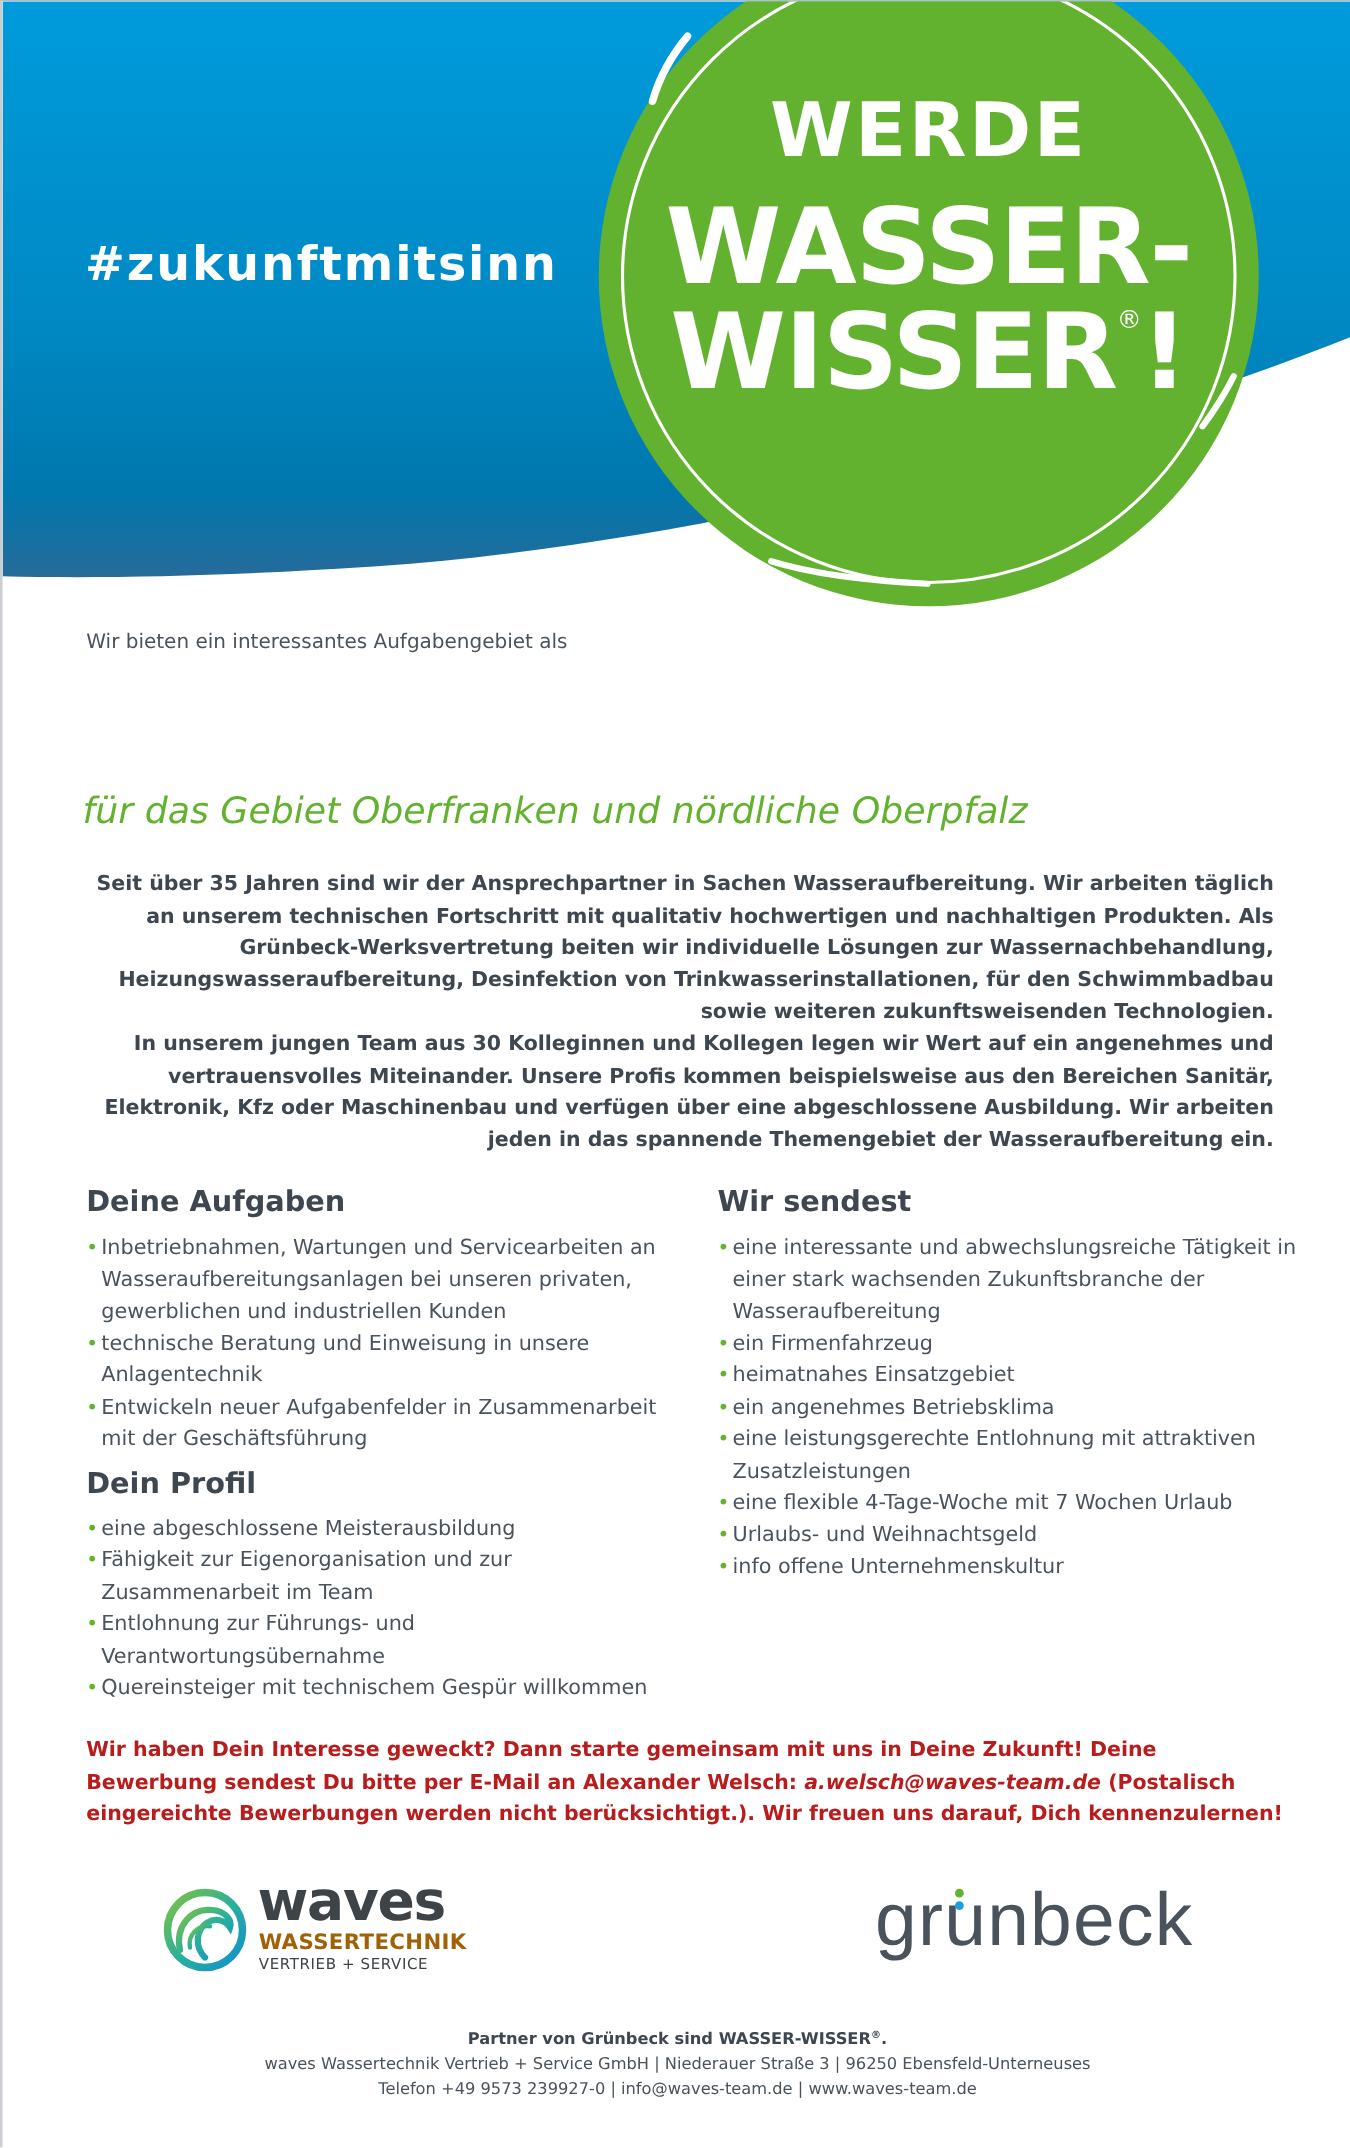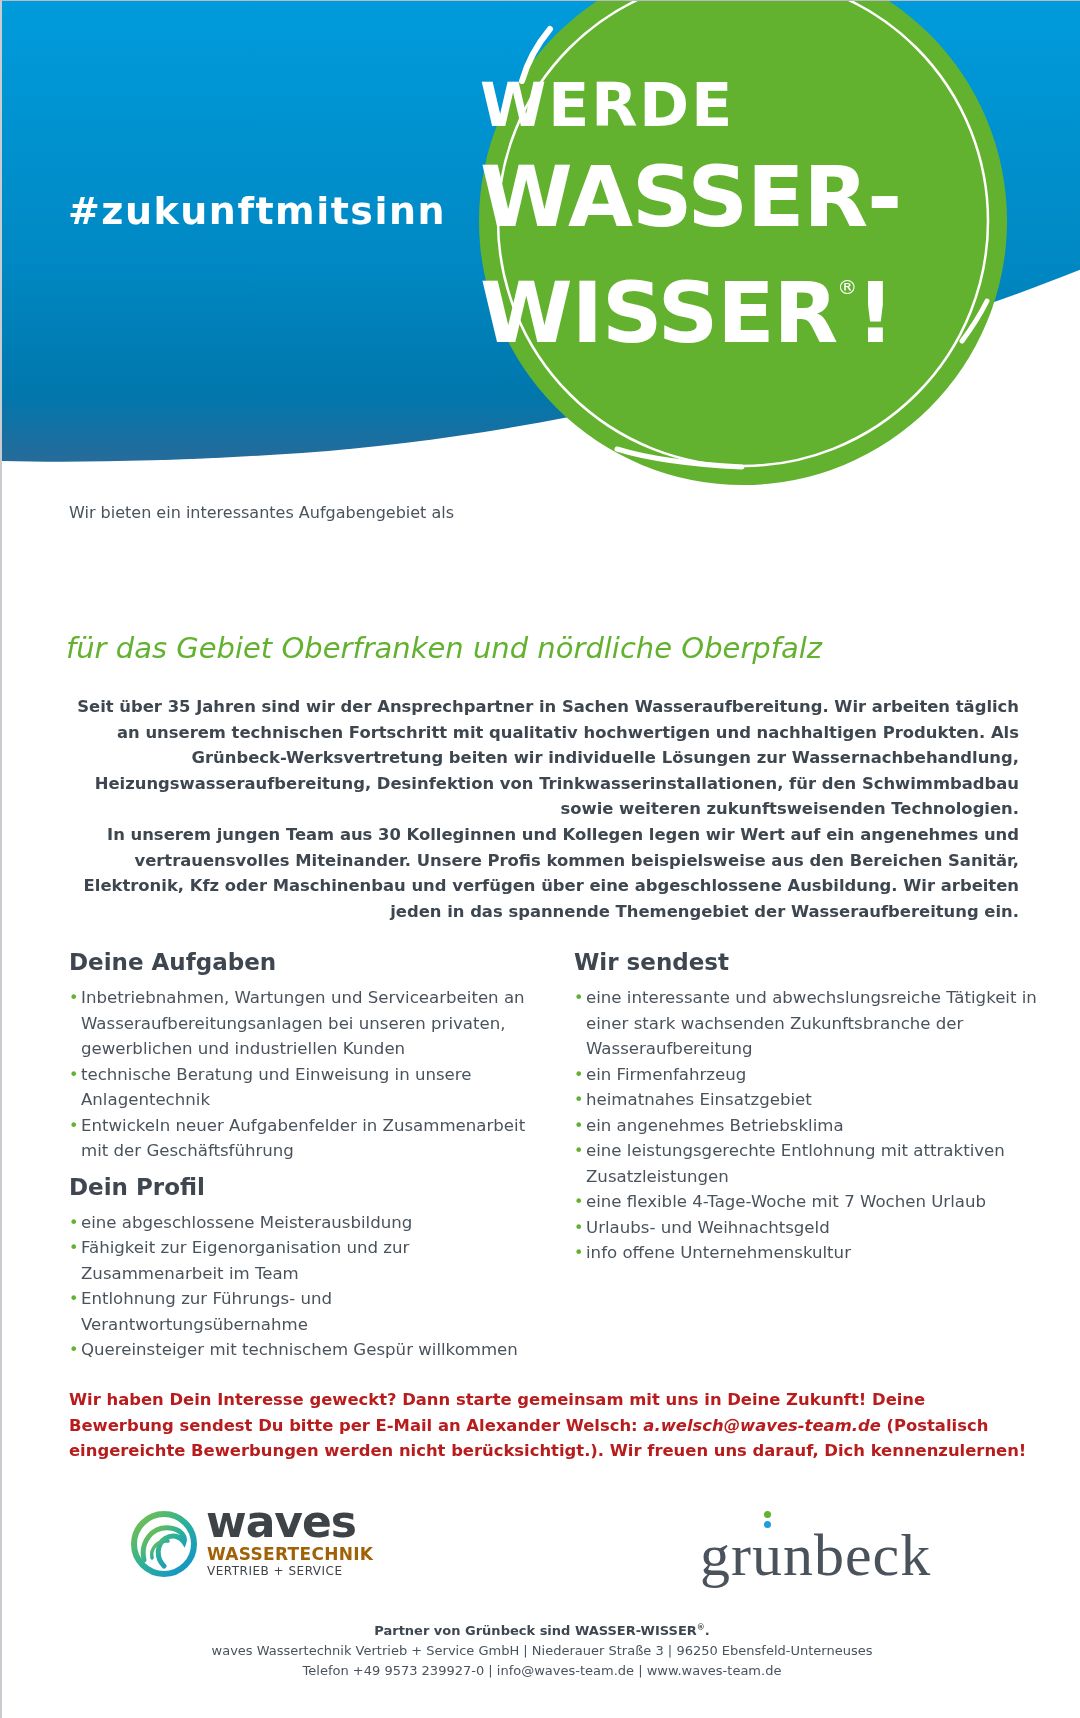"WERDE" .badge-text { text-align: none -> center }
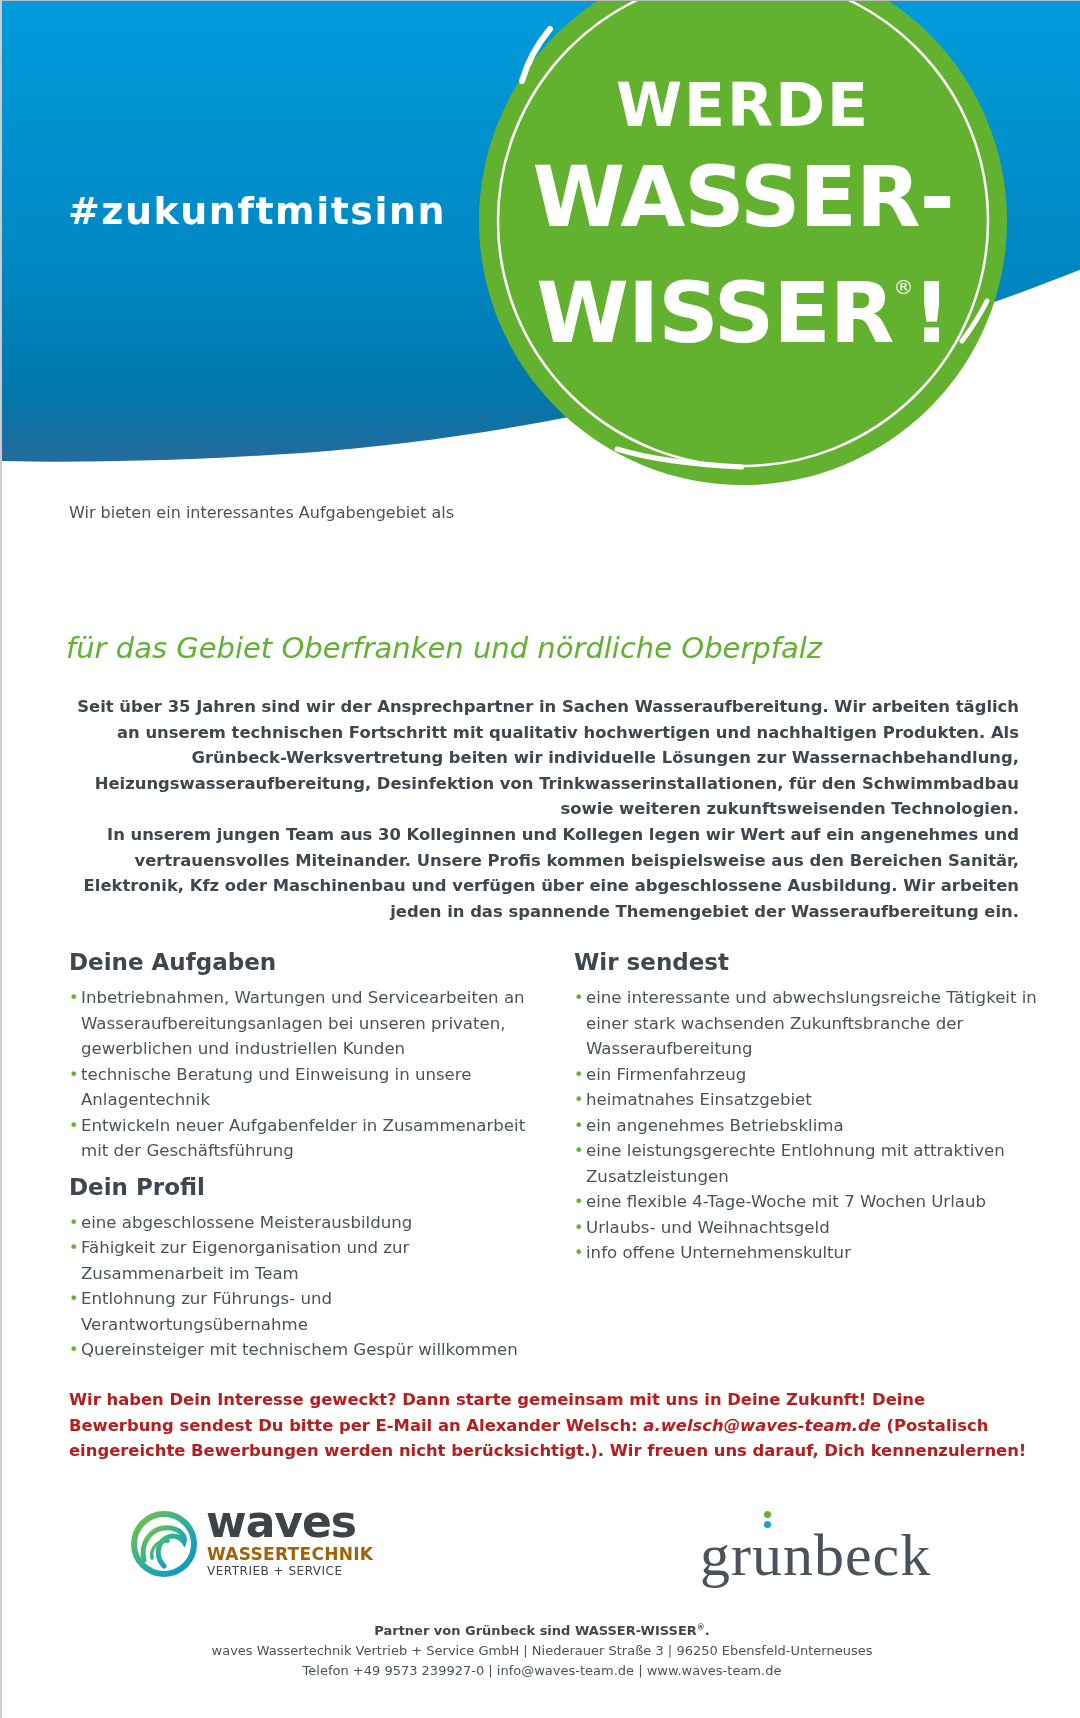"WISSER®!" .badge-text .l3 { margin-top: 32px -> 0 }
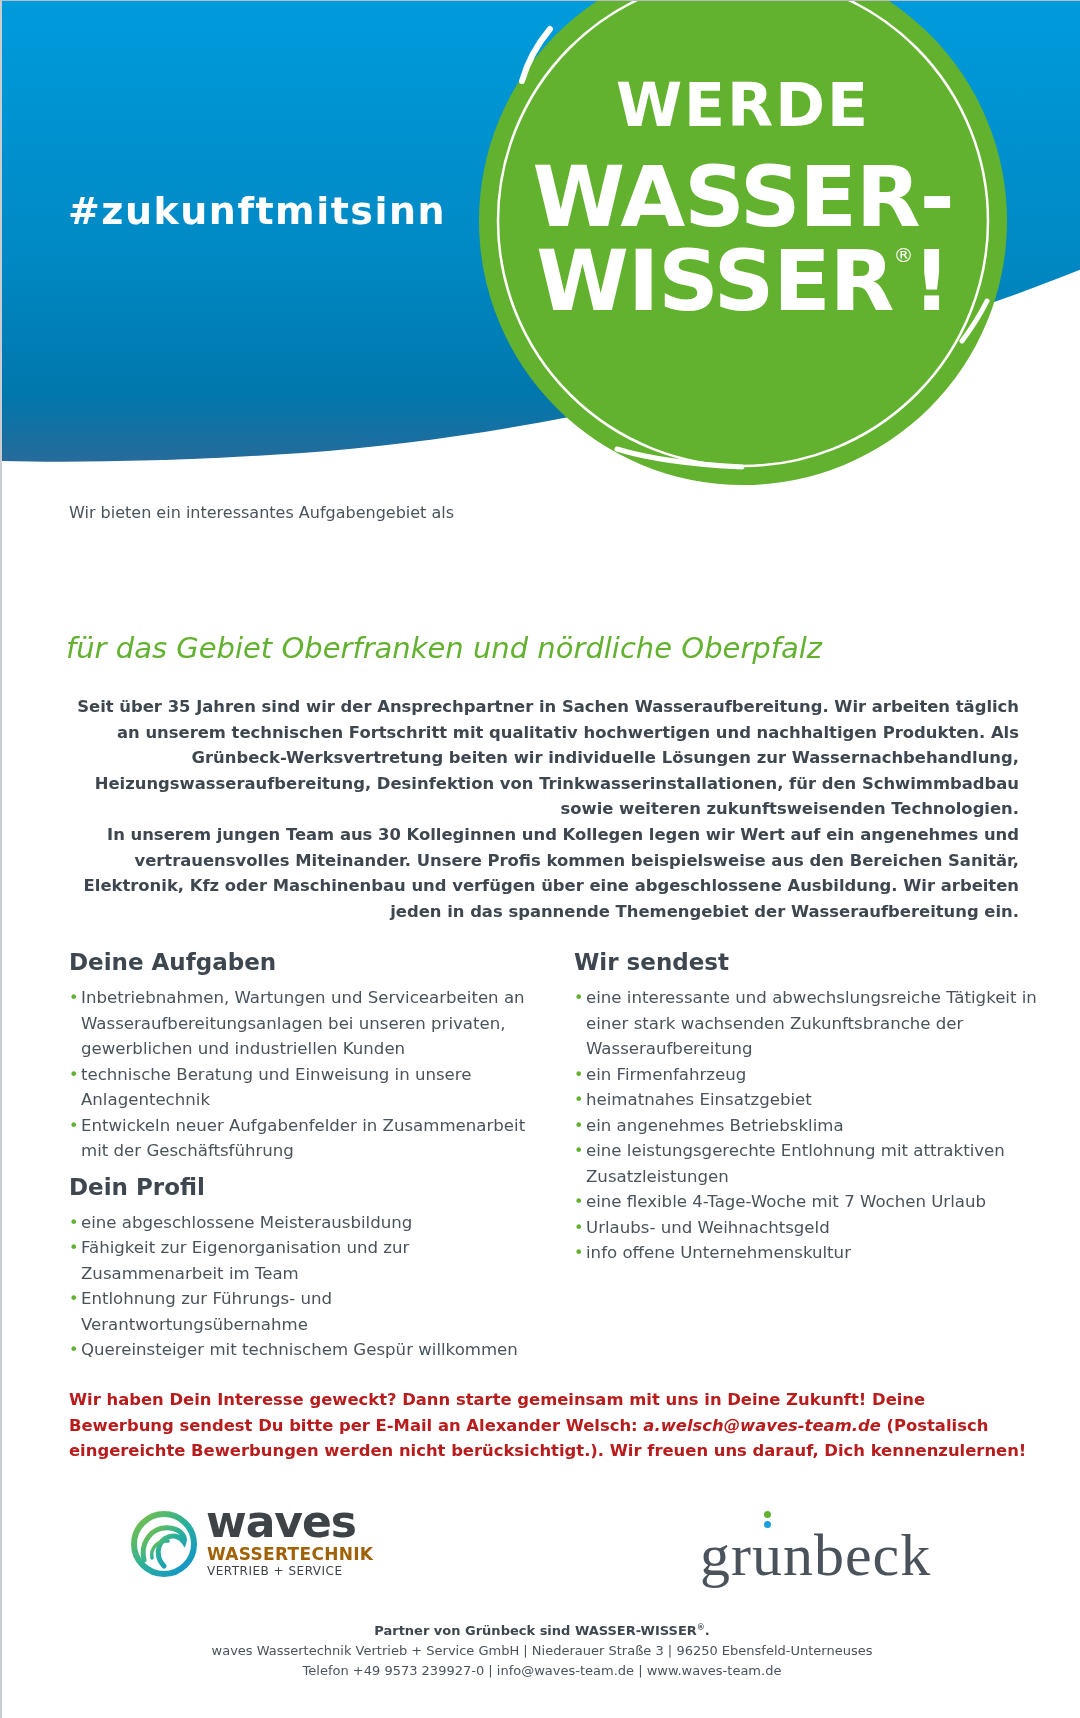"grunbeck" .logo-gruenbeck .word { font-family: Liberation Serif, serif -> Liberation Sans, sans-serif; margin-top: 20px -> none }
